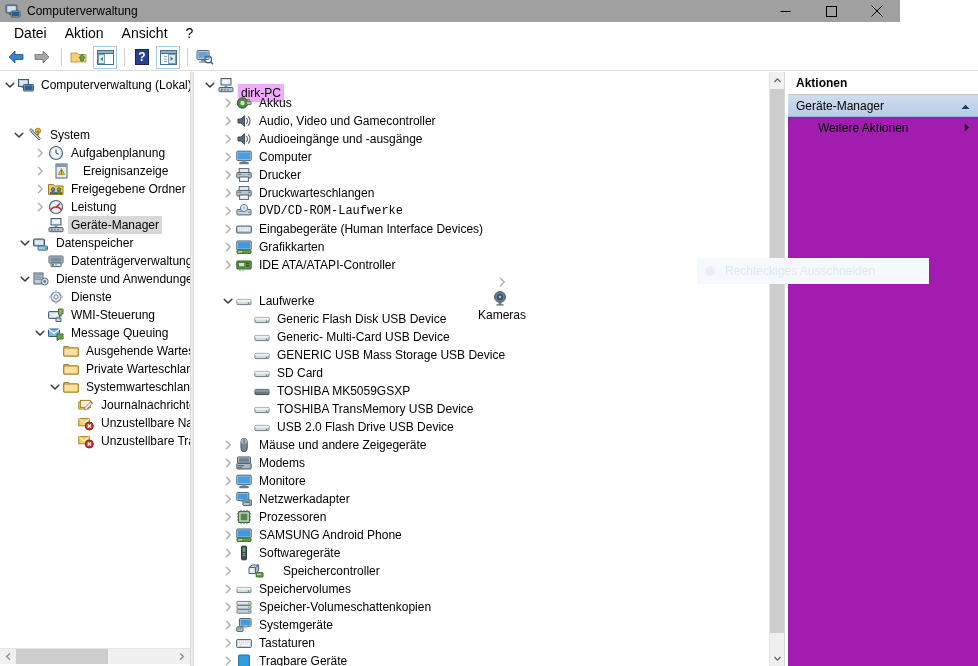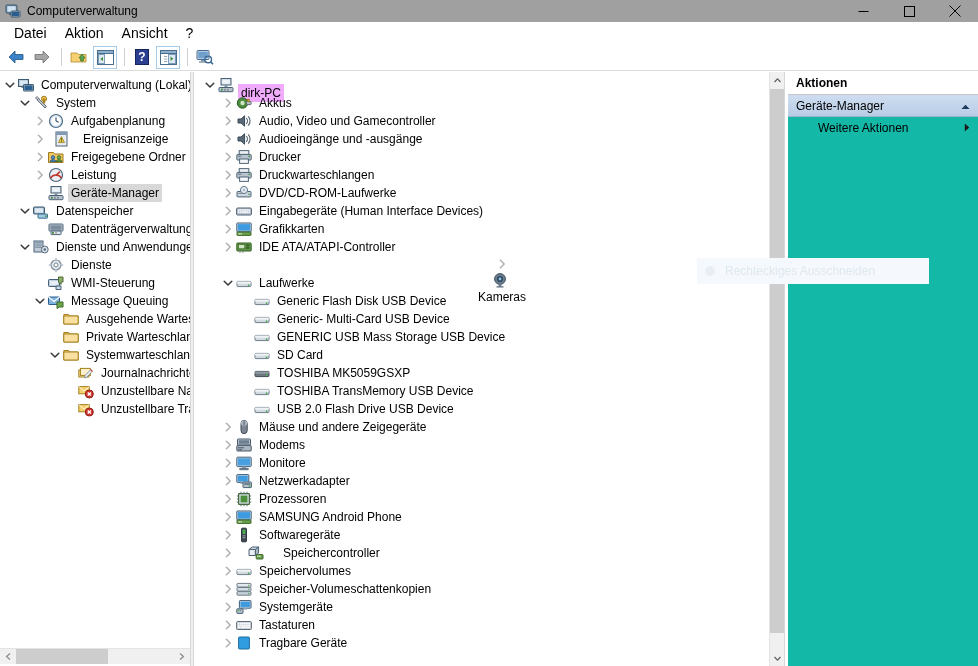"Computerverwaltung" .titlebar { width: 978px -> 900px }
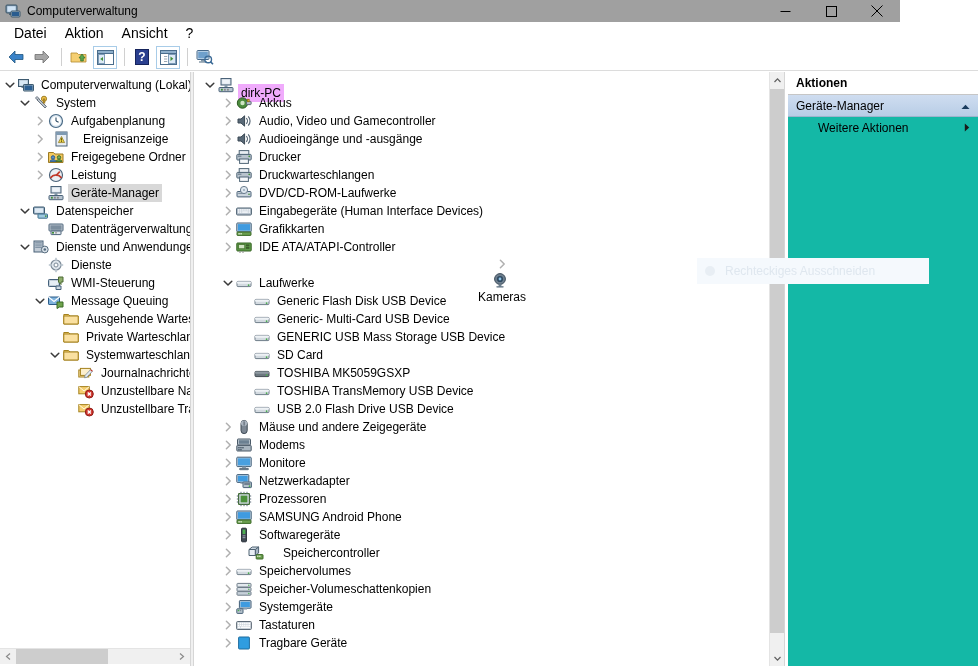"Aktionen" .actionpane { background: #14b8a6 -> #a21caf }
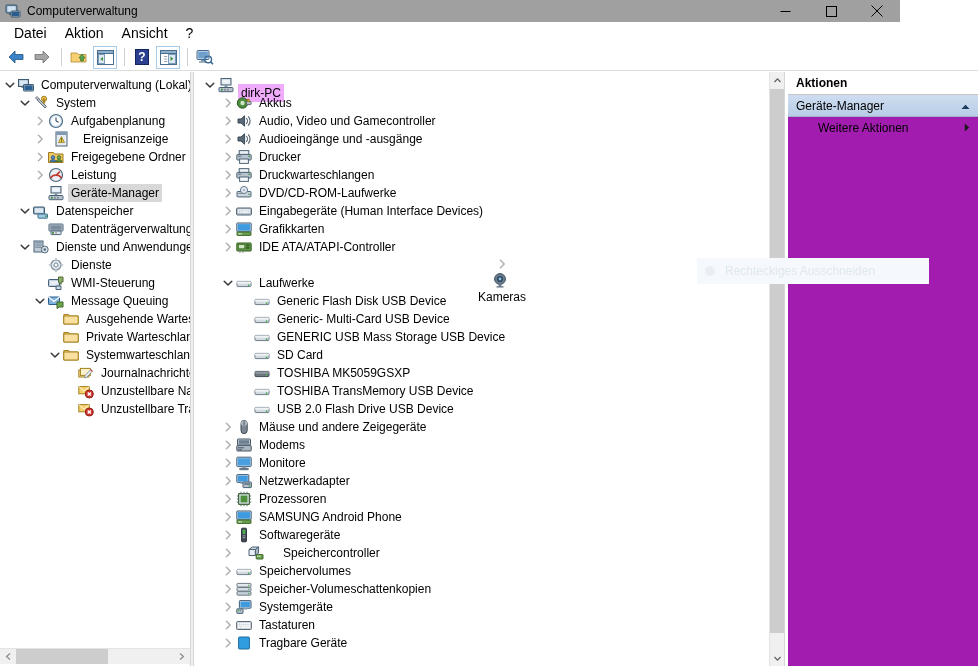"System" div.trow { margin-top: none -> 32px; padding-left: 17px -> 11px }
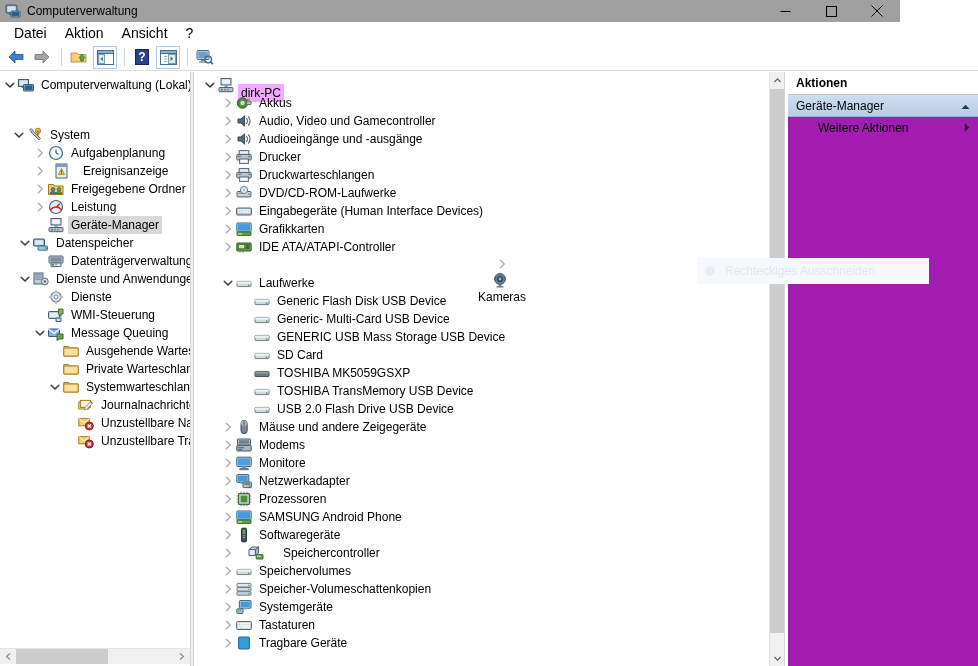"Computer" div.trow { html: none -> <div> <span> <svg> <path></path> </svg> </span> <span><svg> <rect></rect> <rect></rect> <rect></rect> <rect></rect> </svg></span> <span>Computer</span> </div> }
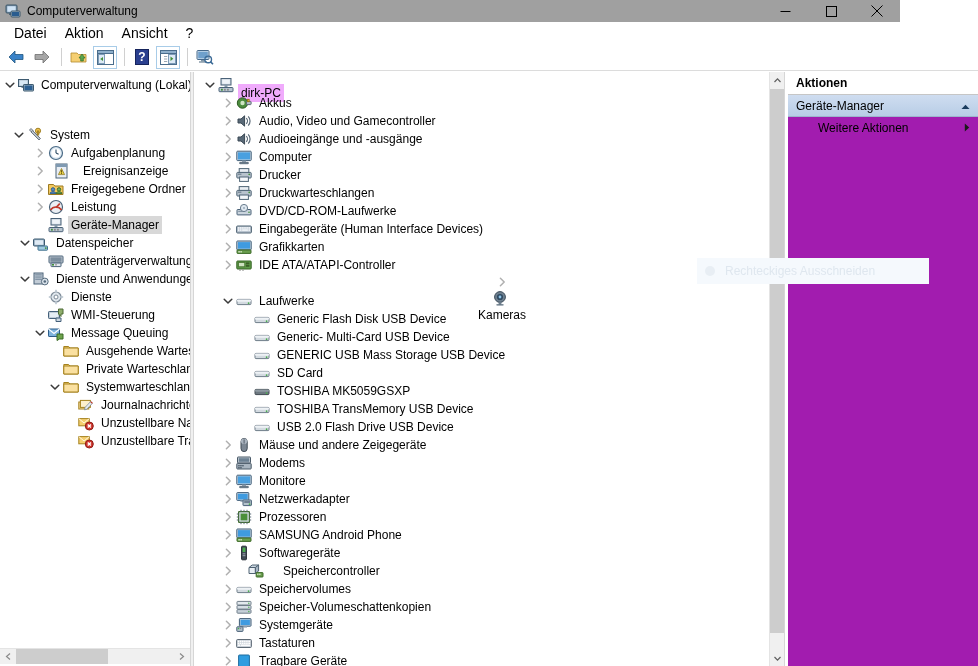"DVD/CD-ROM-Laufwerke" div.trow { font-family: none -> Liberation Mono, monospace }
